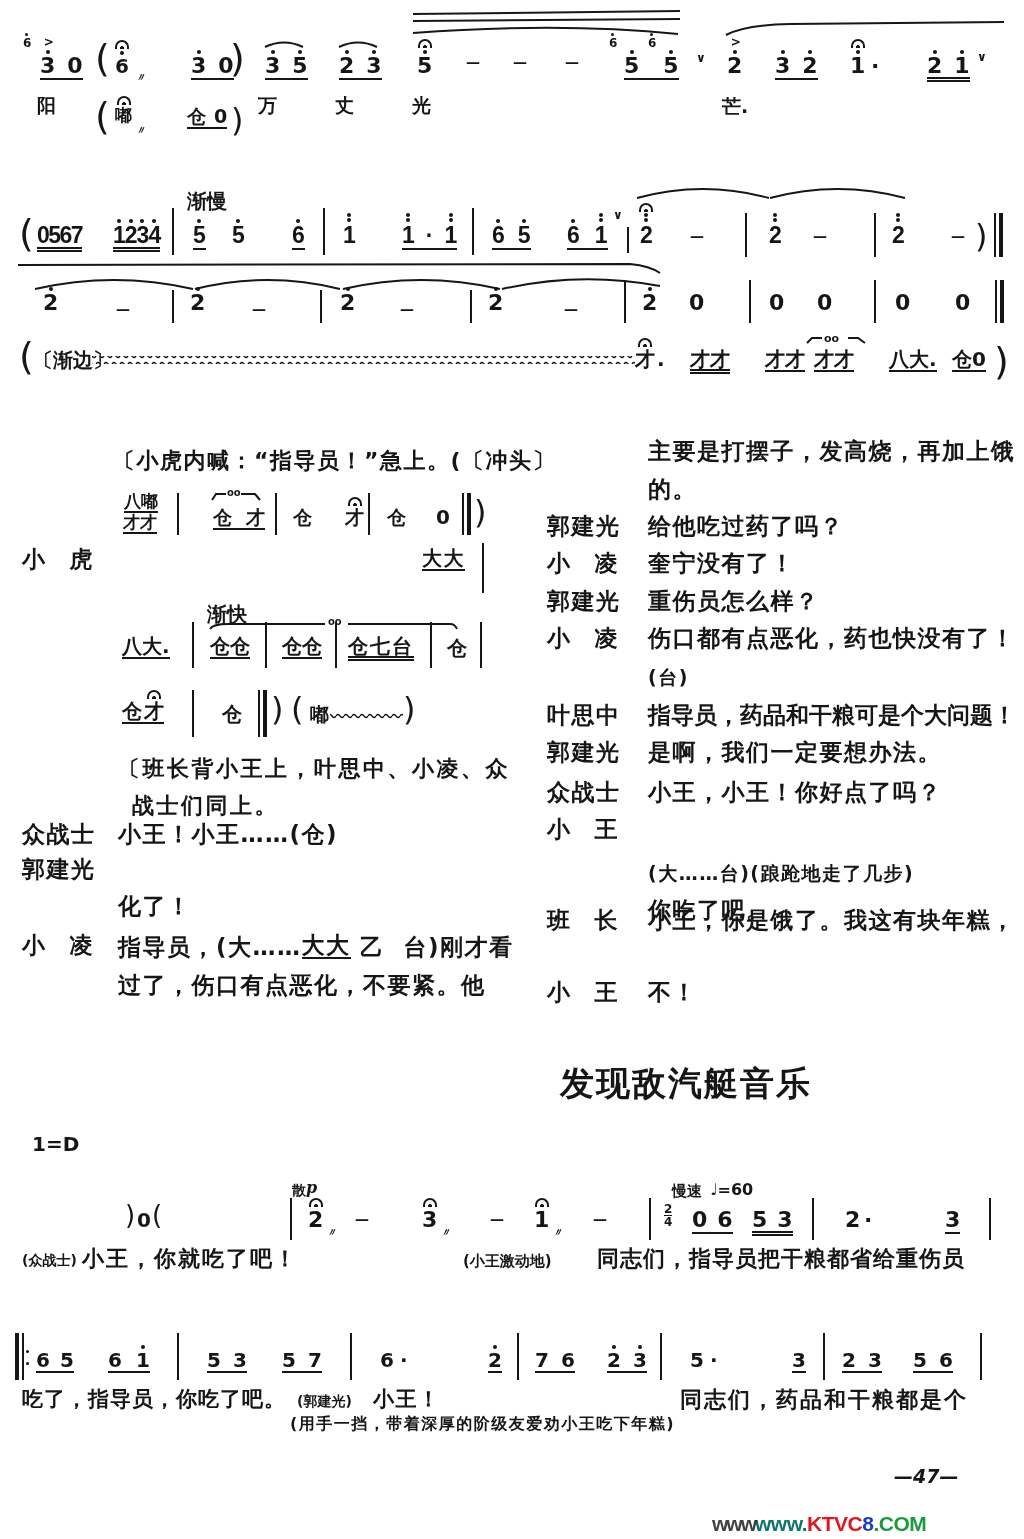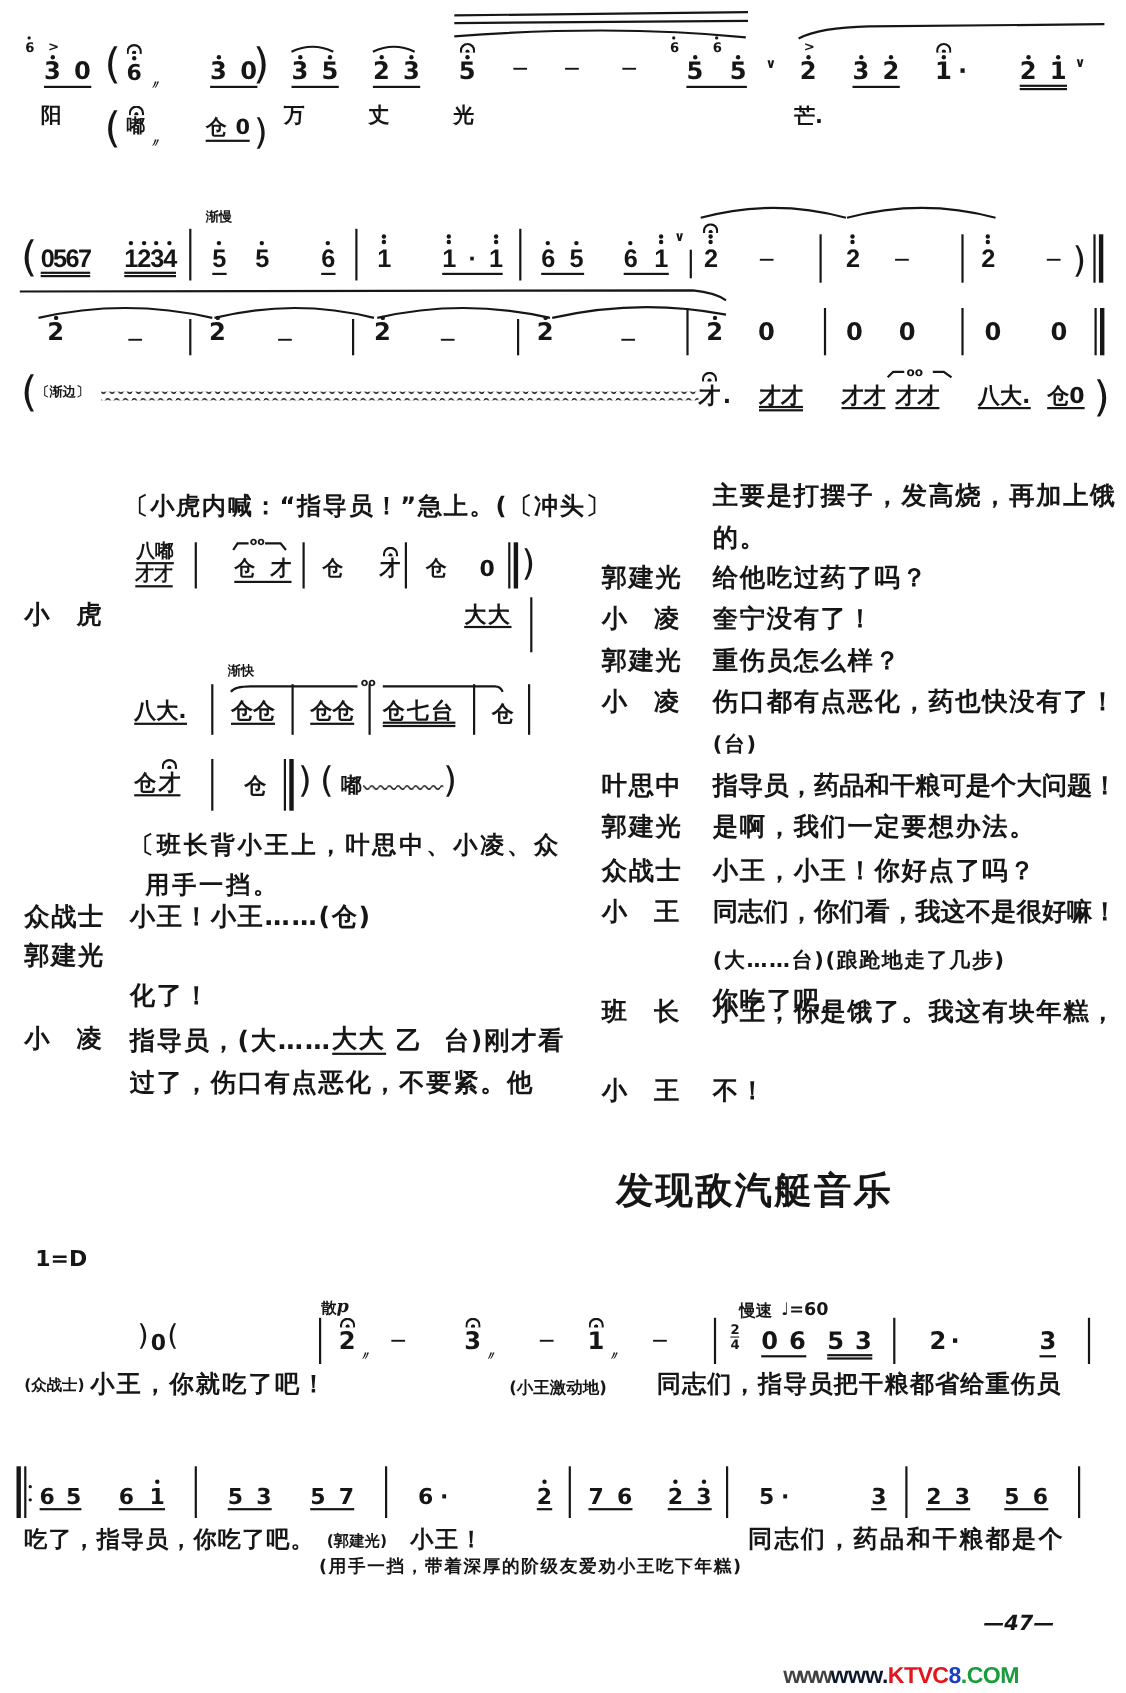"渐慢" .f16 { font-size: 12px -> 20px }
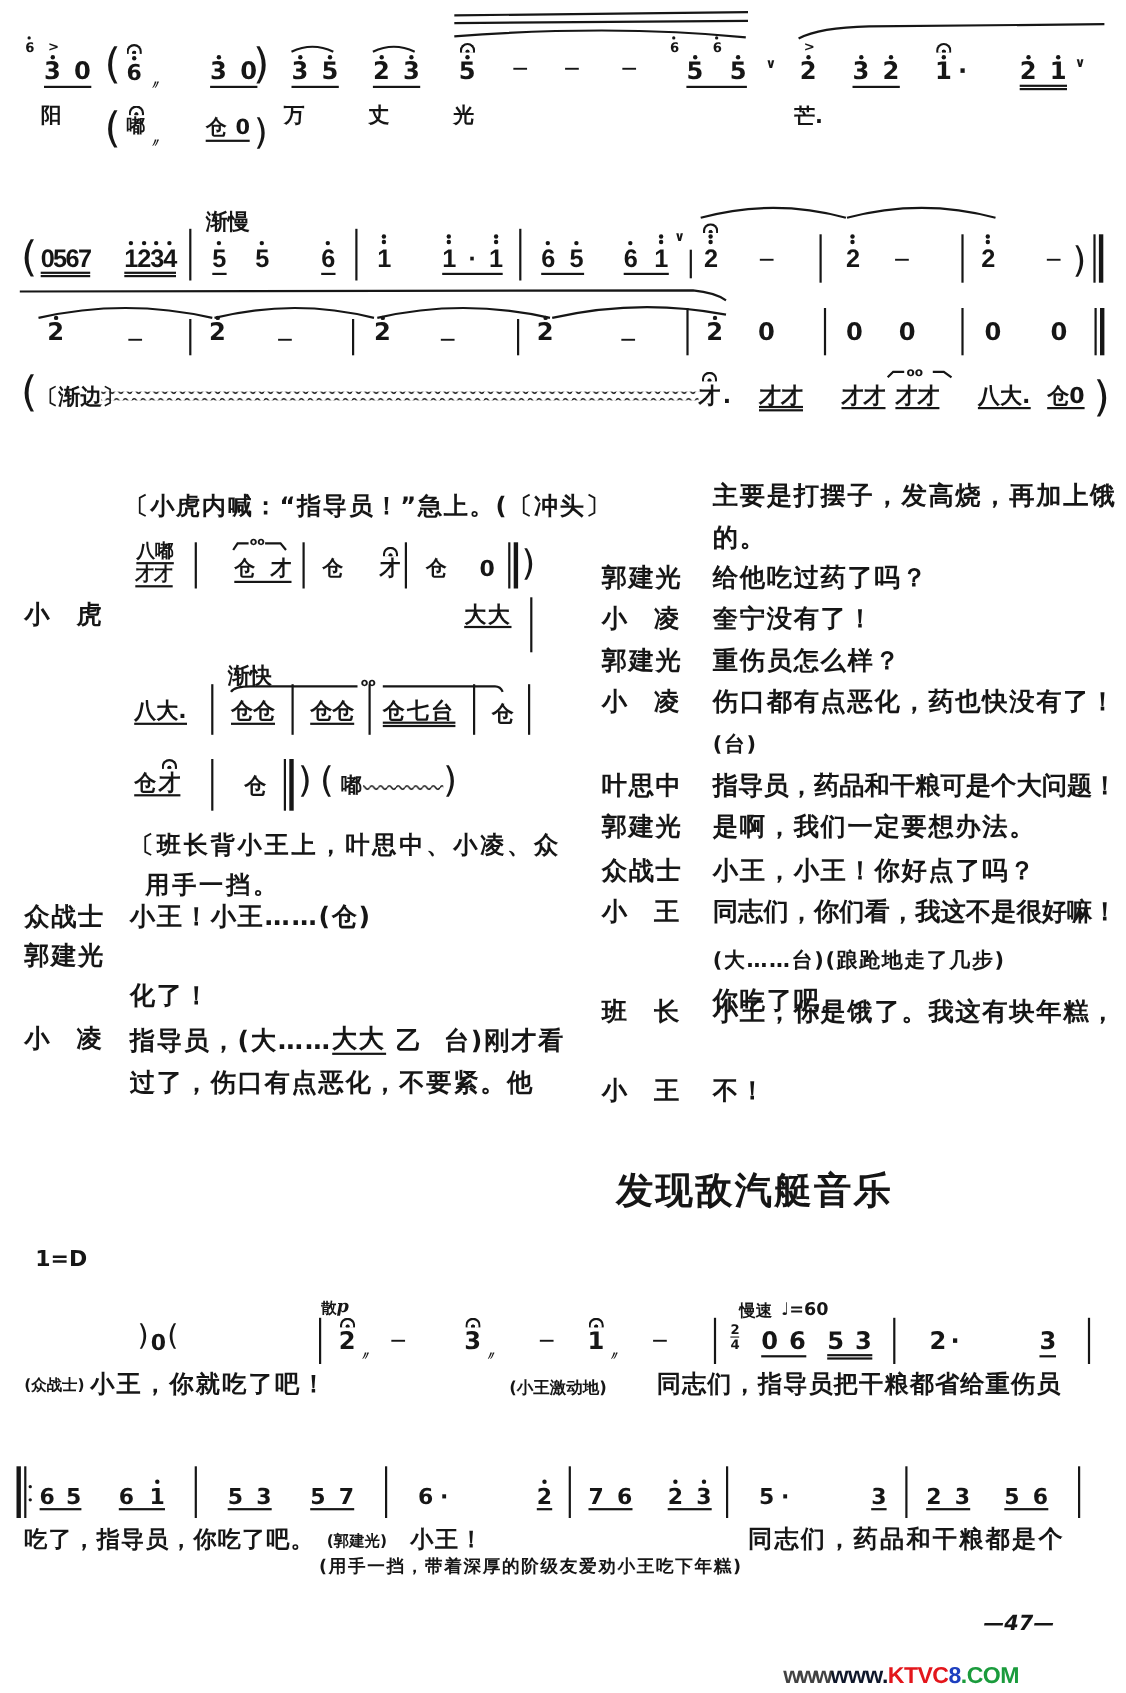"用手一挡。" div.a { text: 用手一挡 -> 战士们同上 }
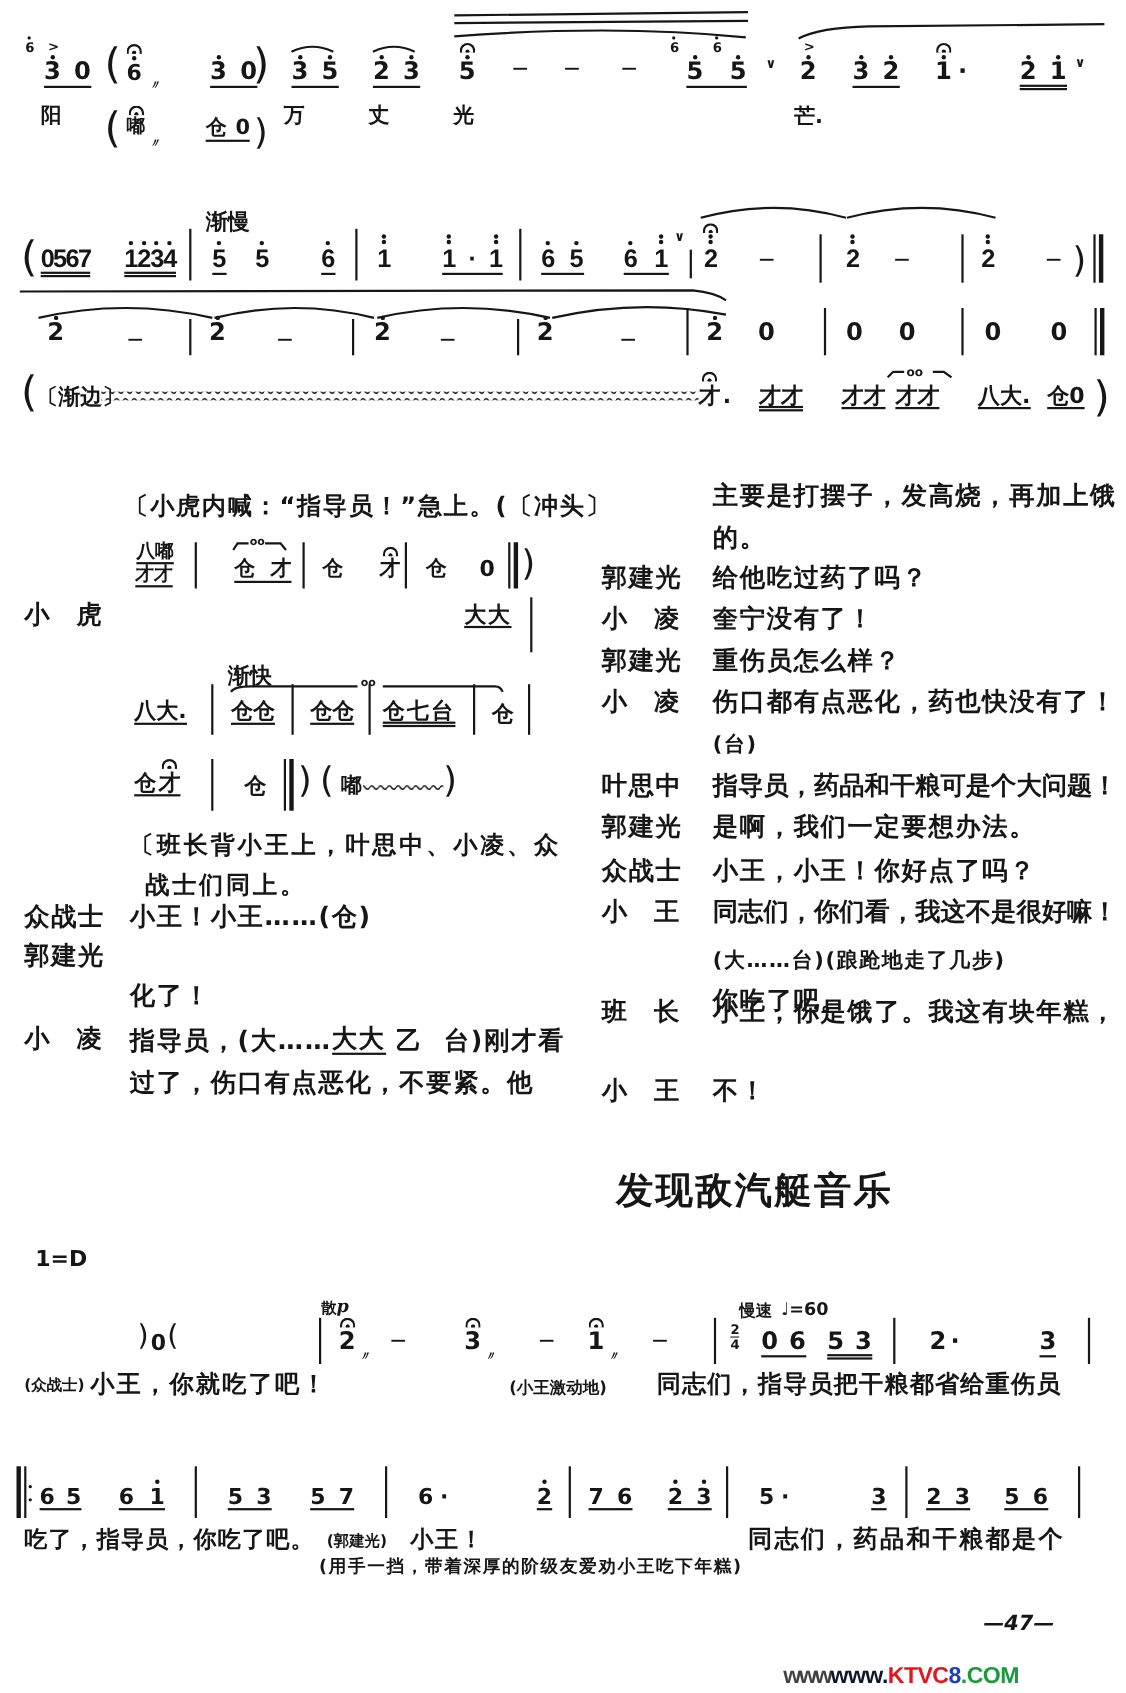"同志们，你们看，我这不是很好嘛！" div.a { html: <div>同志们，你们看，我这不是很好嘛！</div> -> none }
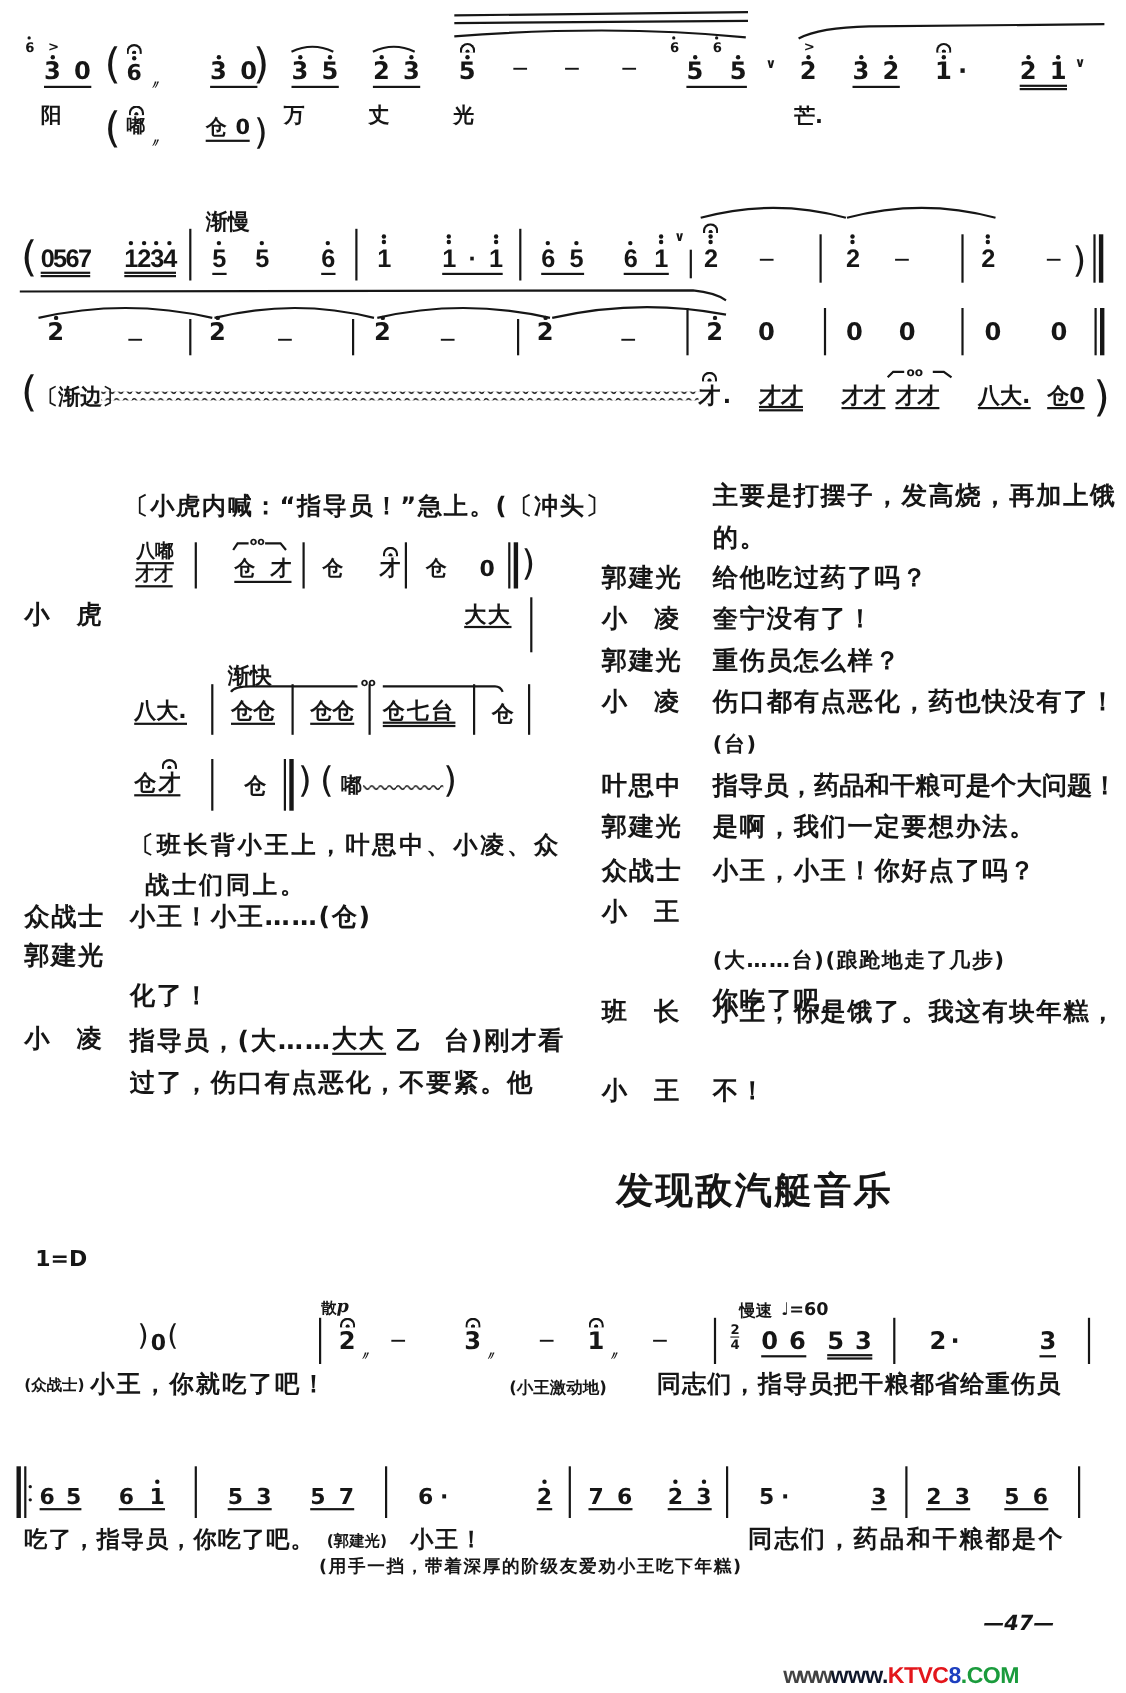"www." .wm .w1 { color: #0f172a -> #0f766e }
